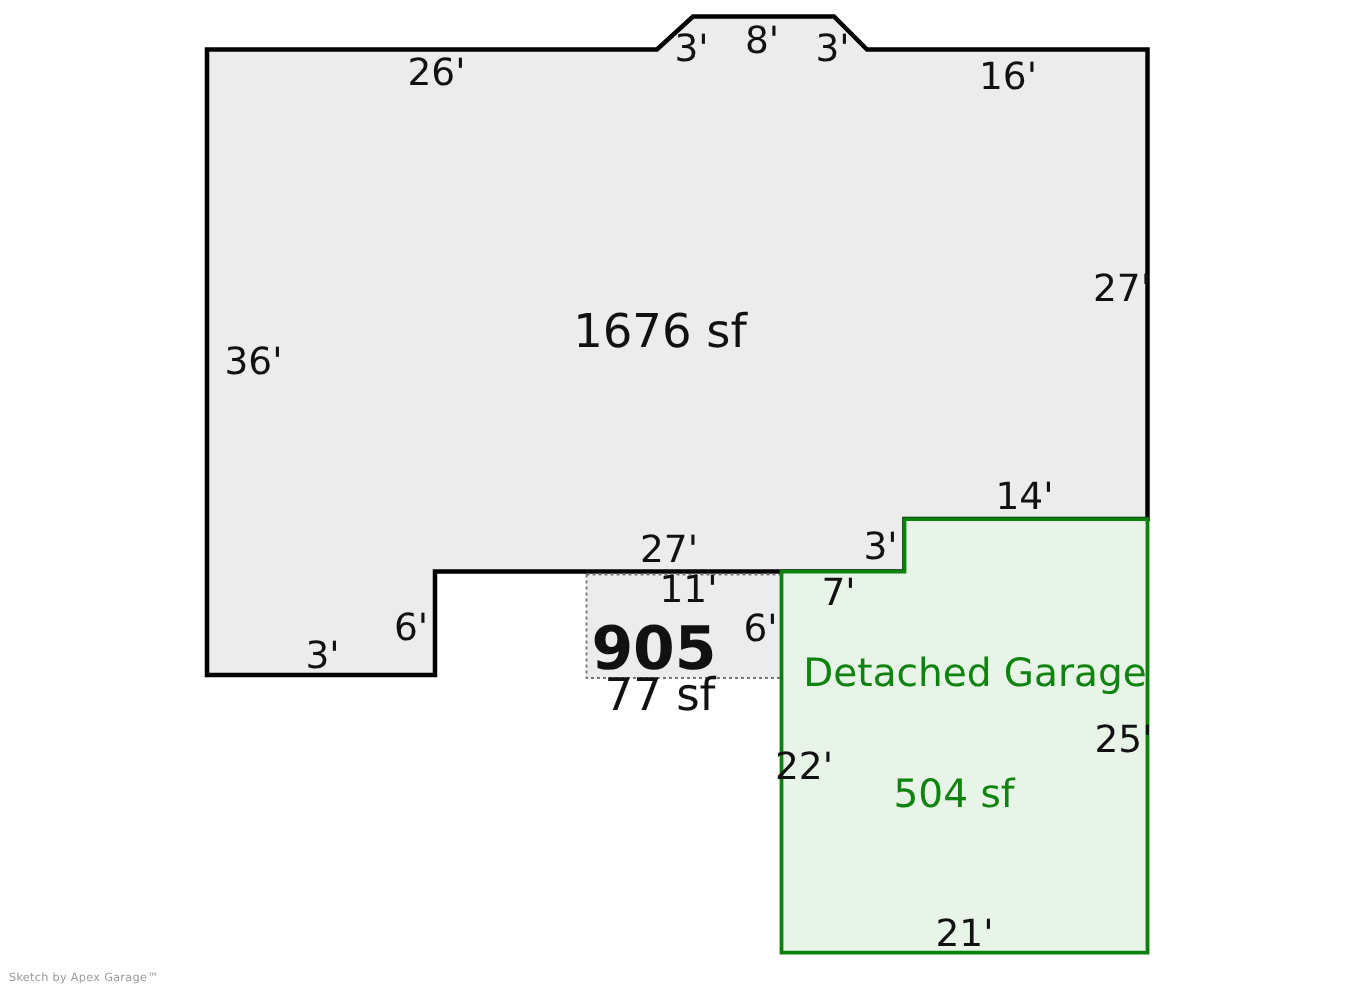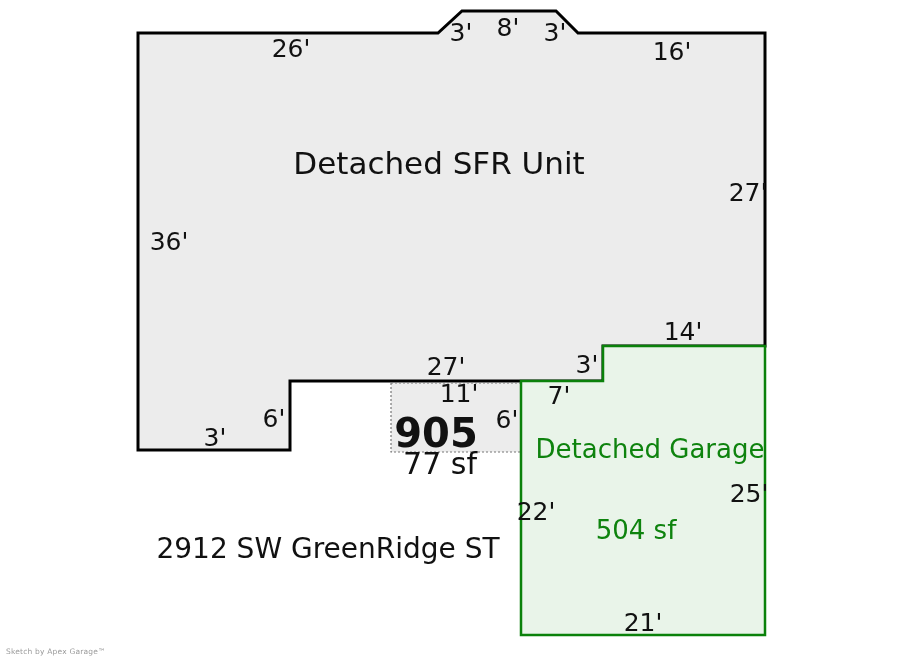"Detached SFR Unit" div.lbl { html: <div>Detached SFR Unit</div> -> none }
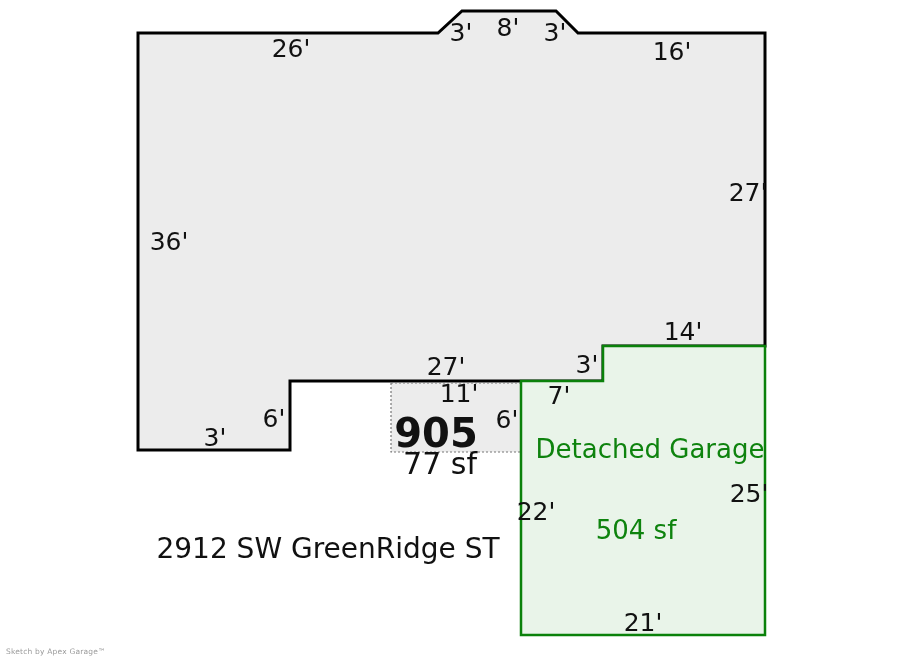"1676 sf" div.lbl { html: none -> <div>1676 sf</div> }
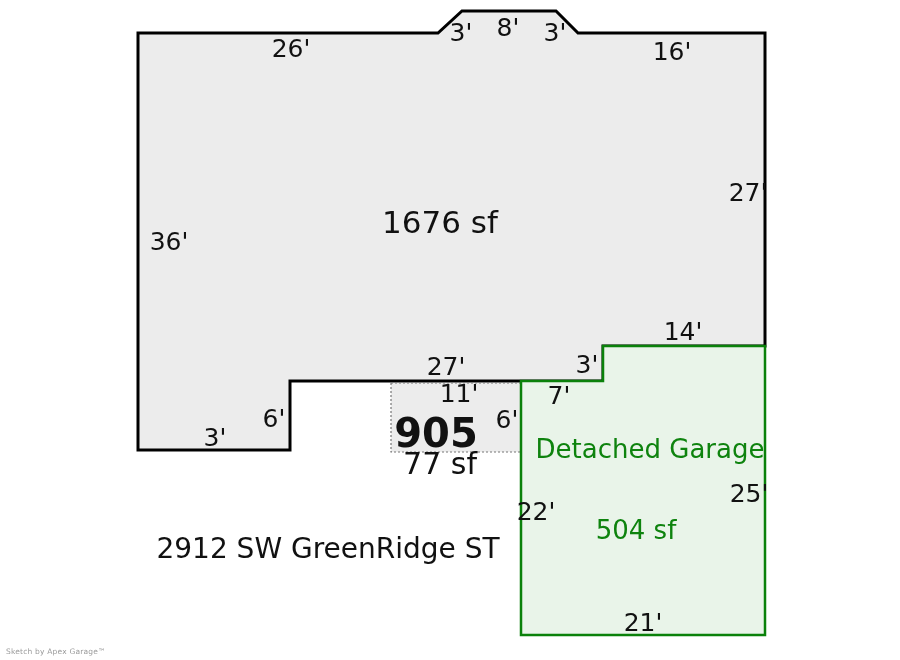"2912 SW GreenRidge ST" div.lbl { html: <div>2912 SW GreenRidge ST</div> -> none }
